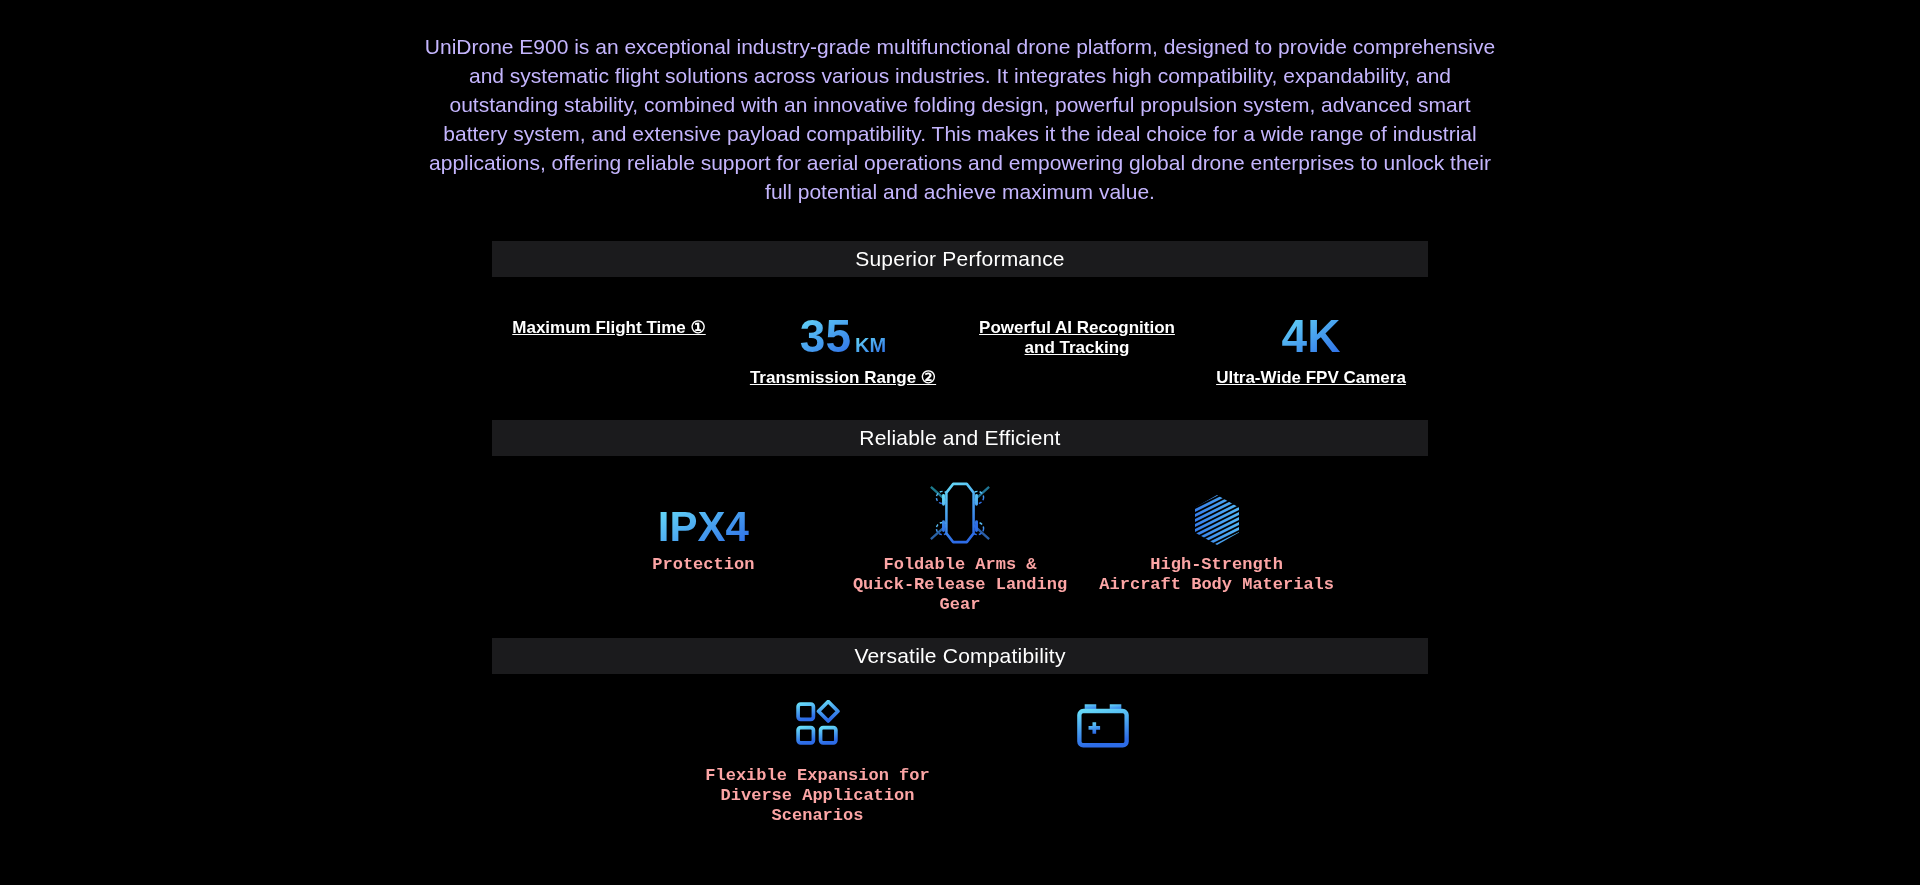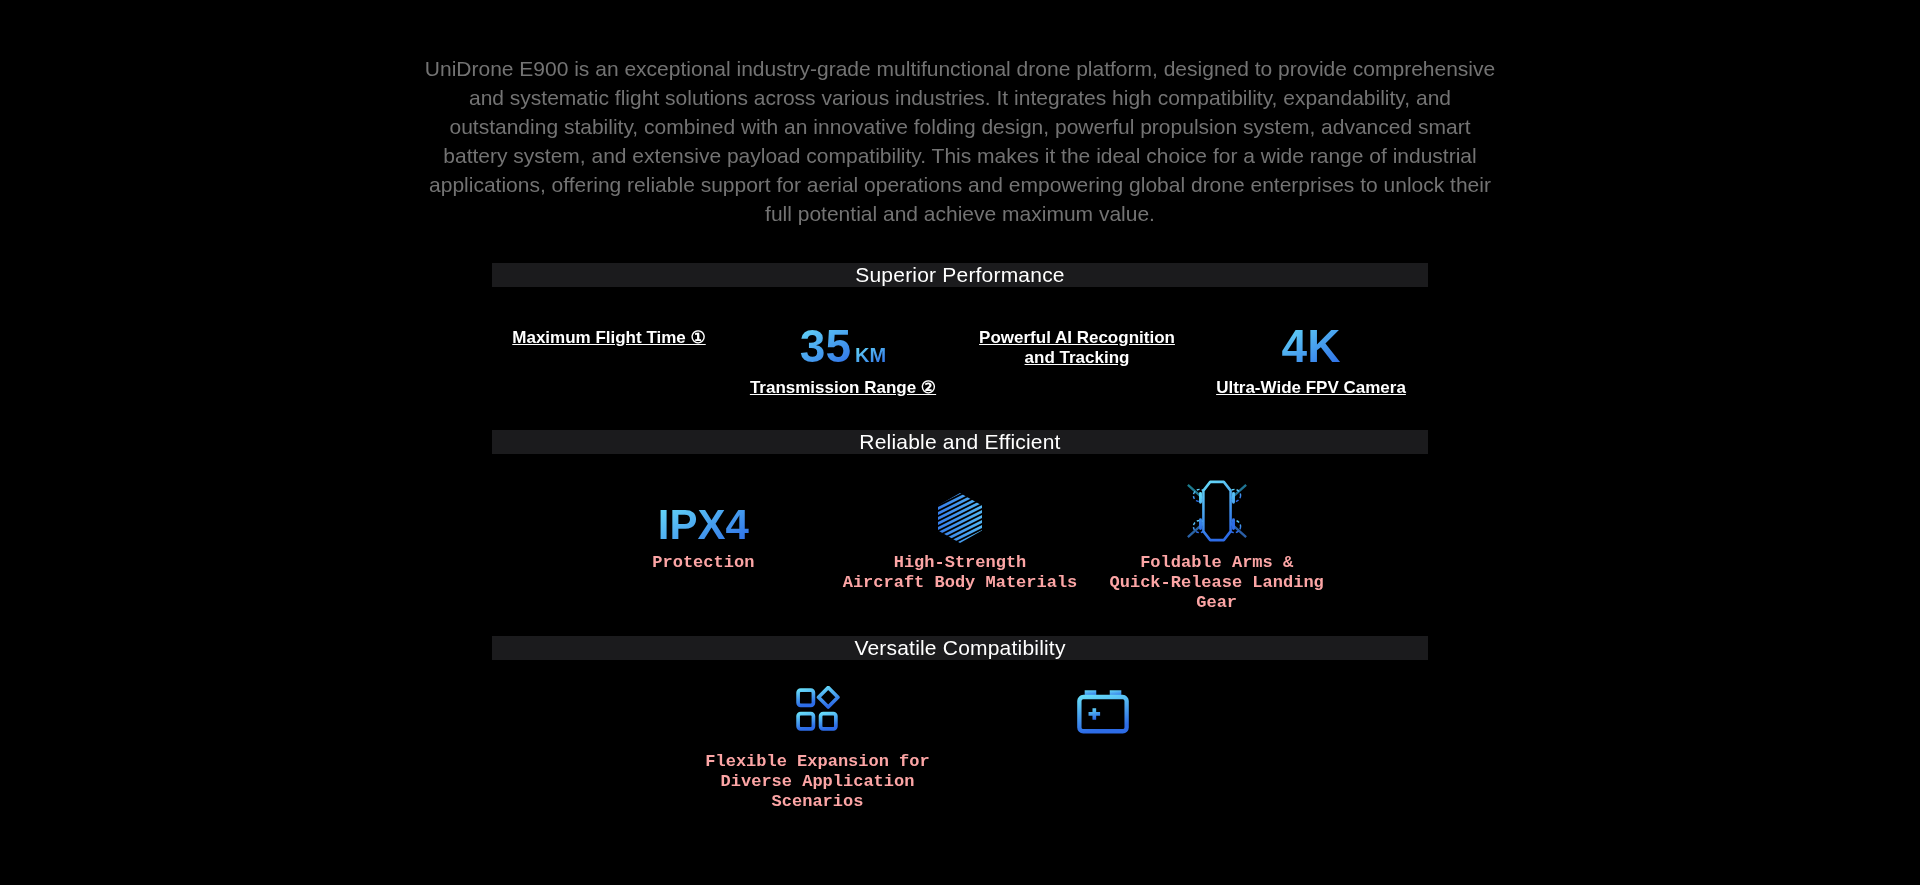"UniDrone E900 is an exceptional" .intro { color: #737373 -> #c4b5fd; margin: 54px auto 0 -> 32px auto 0 }
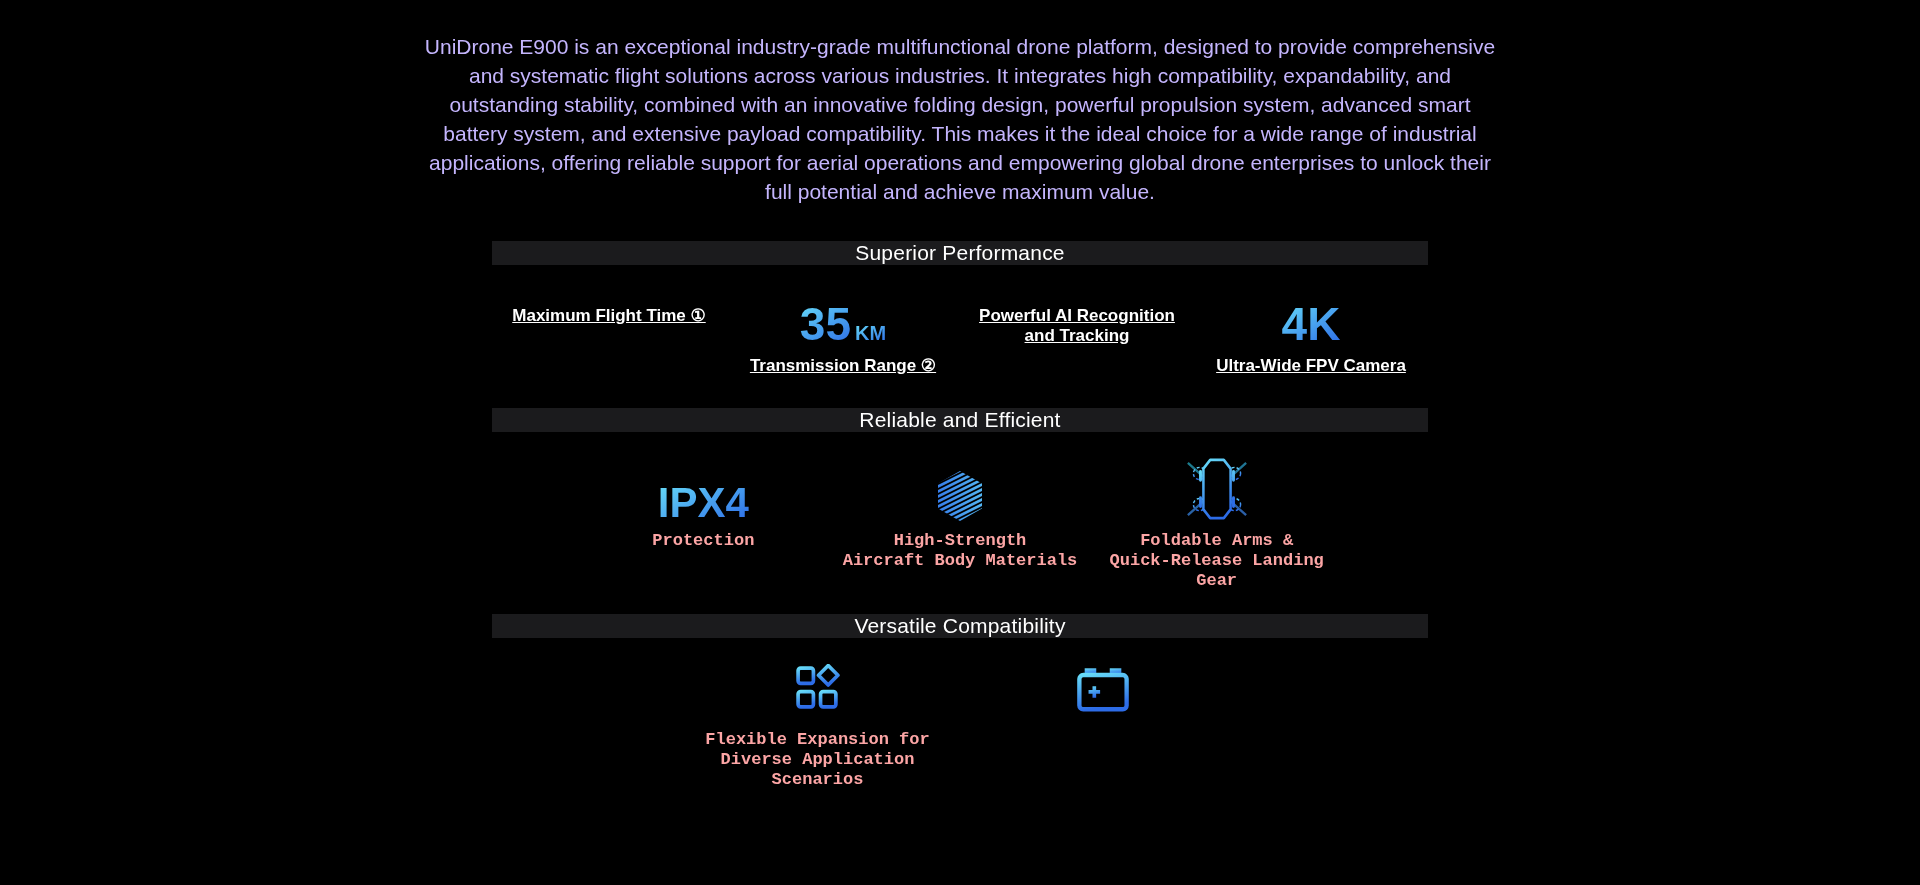"Superior Performance" .section-bar { height: 24px -> 36px }
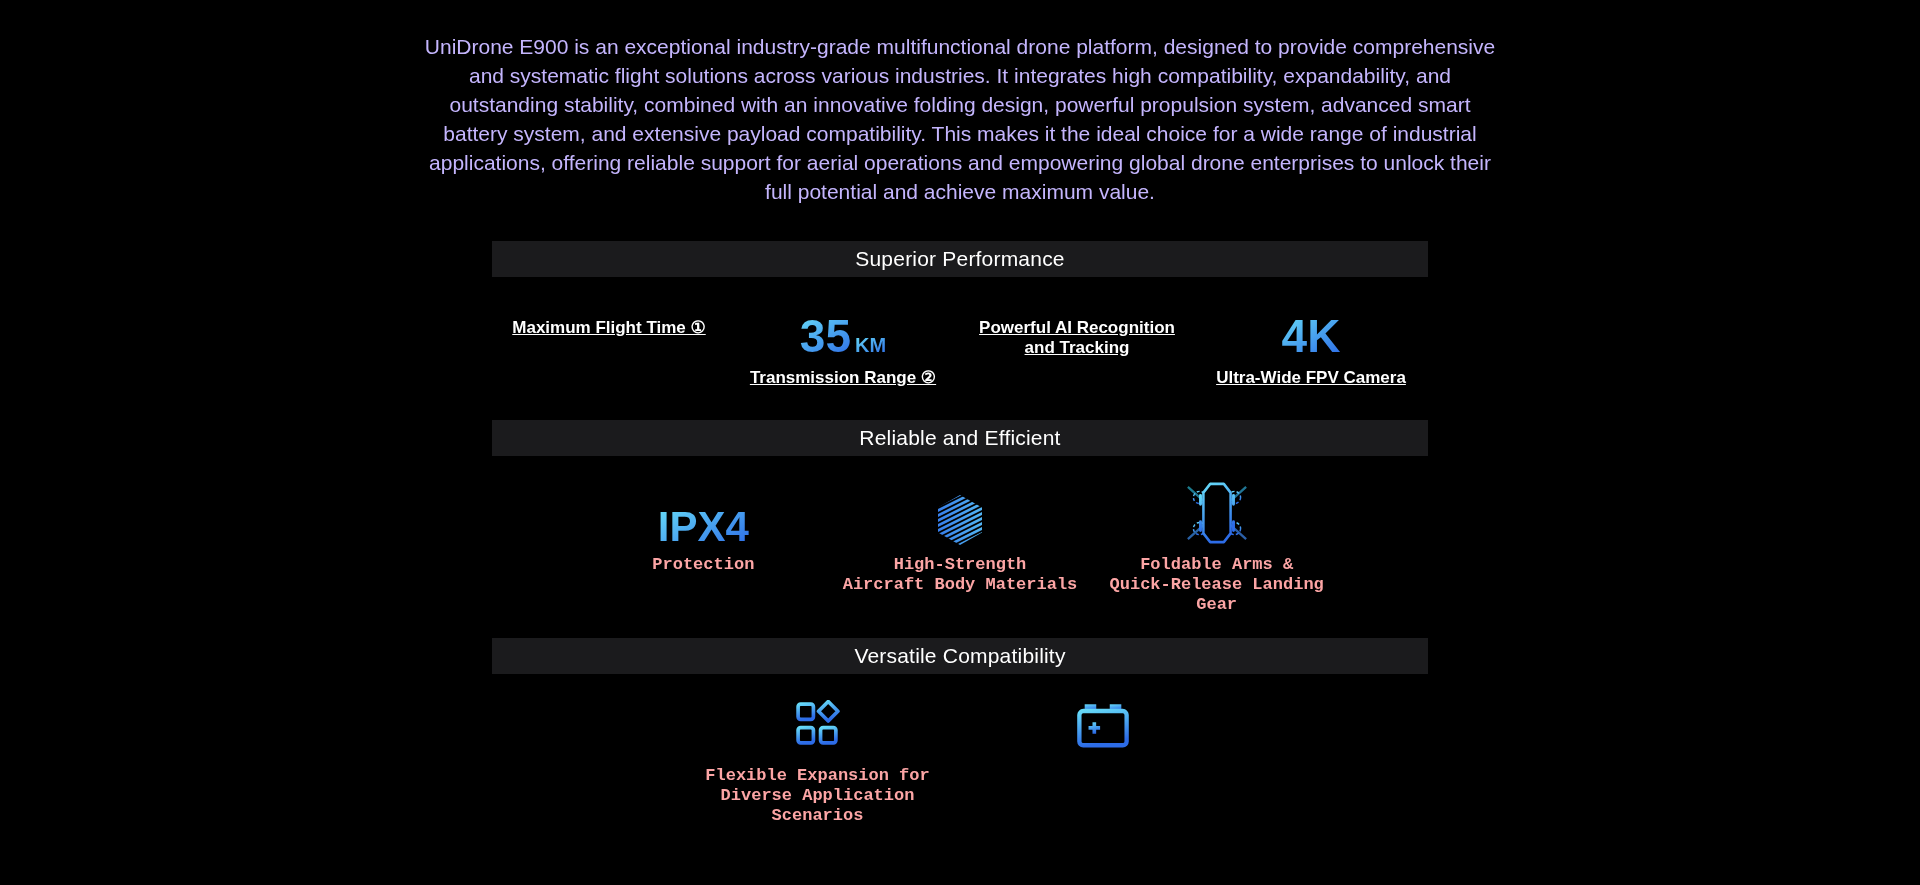"High-Strength" div.feature { order: before "Foldable Arms &" -> after "Foldable Arms &" }
